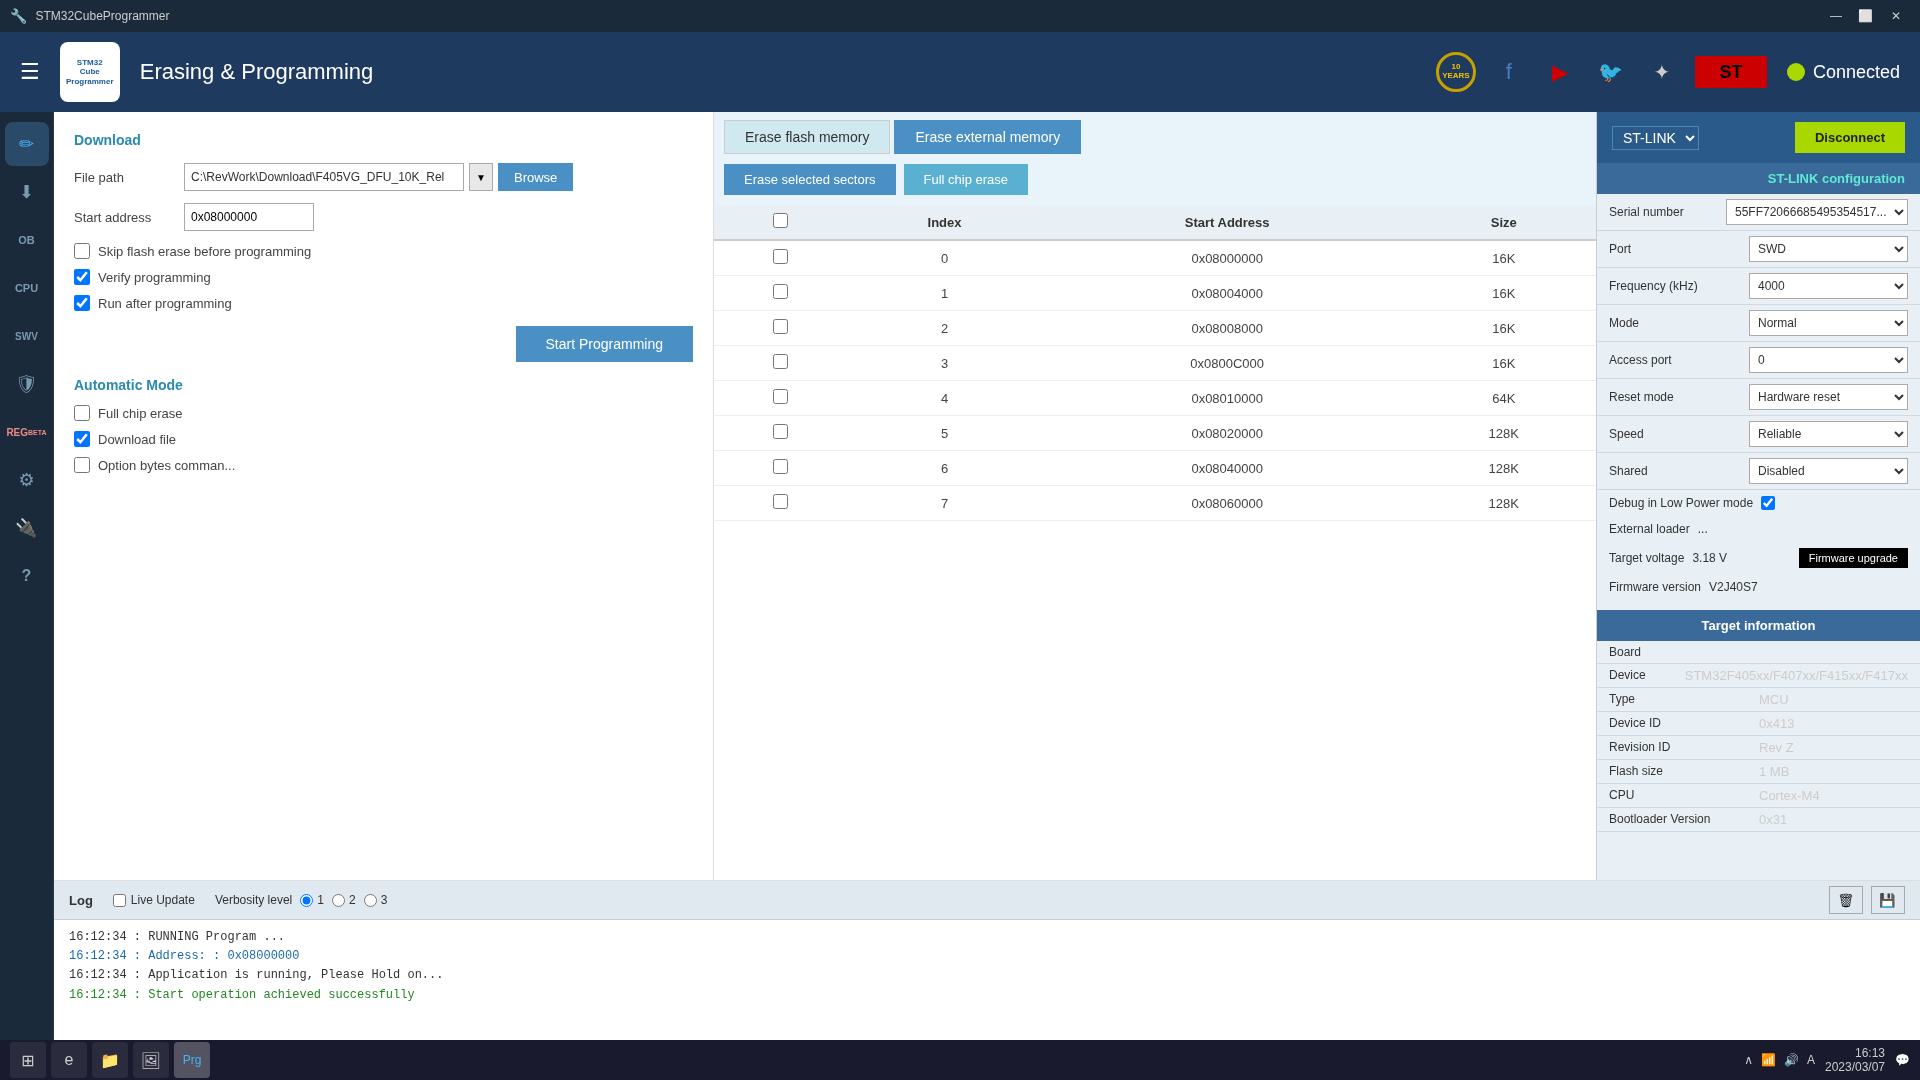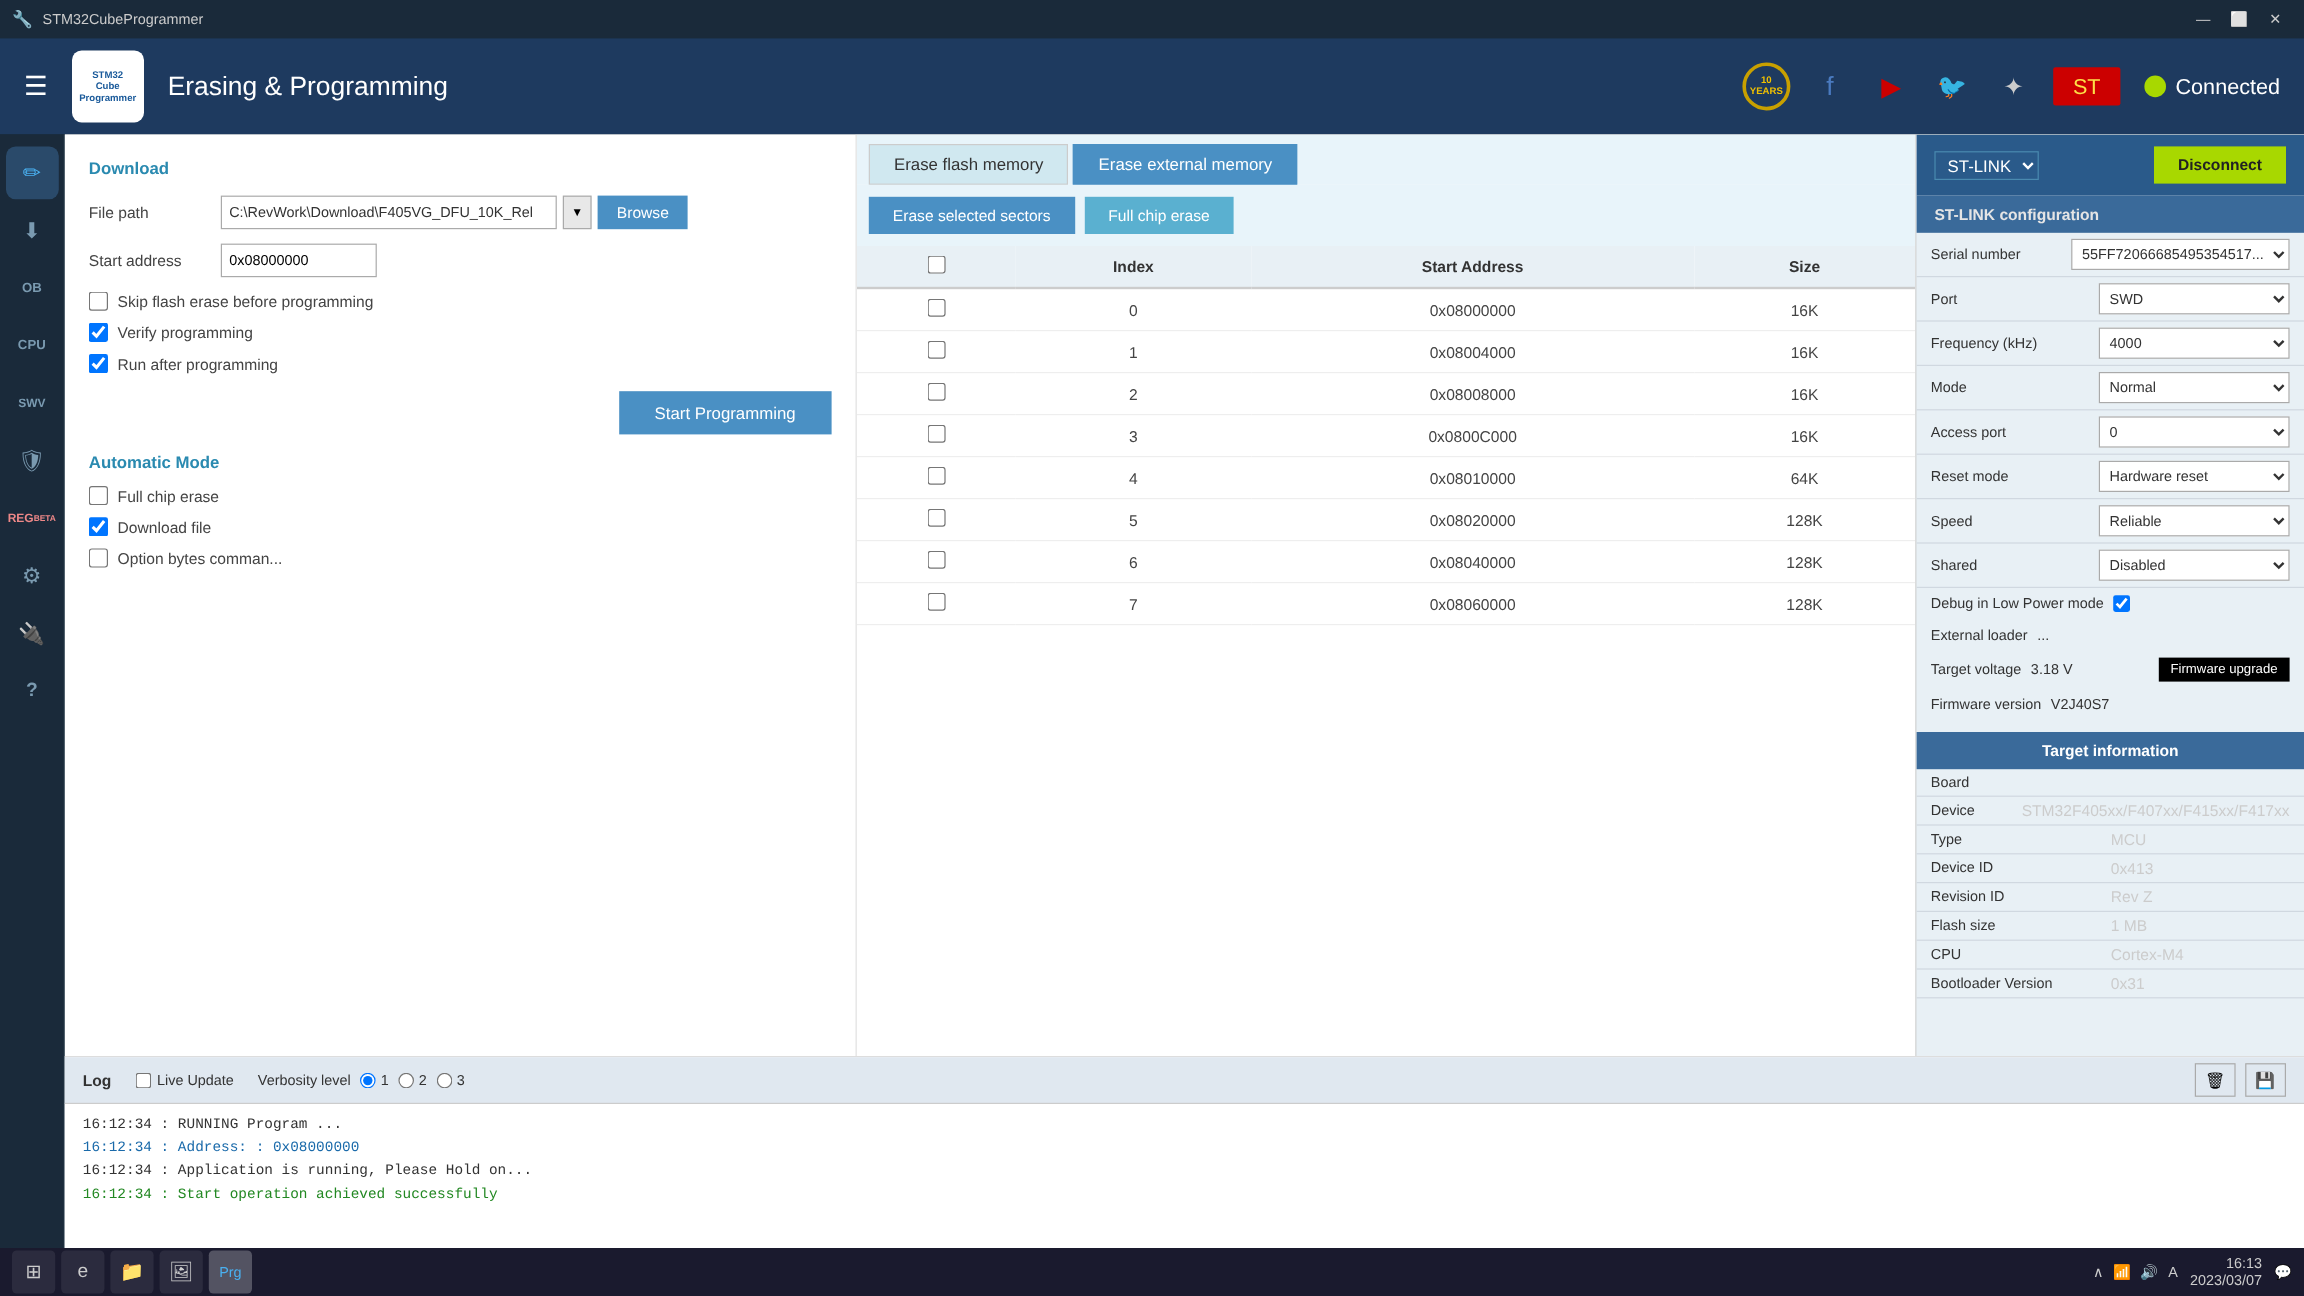"ST" .st-logo { color: #fde047 -> #000000; font-weight: 400 -> 700; width: 56px -> 72px }
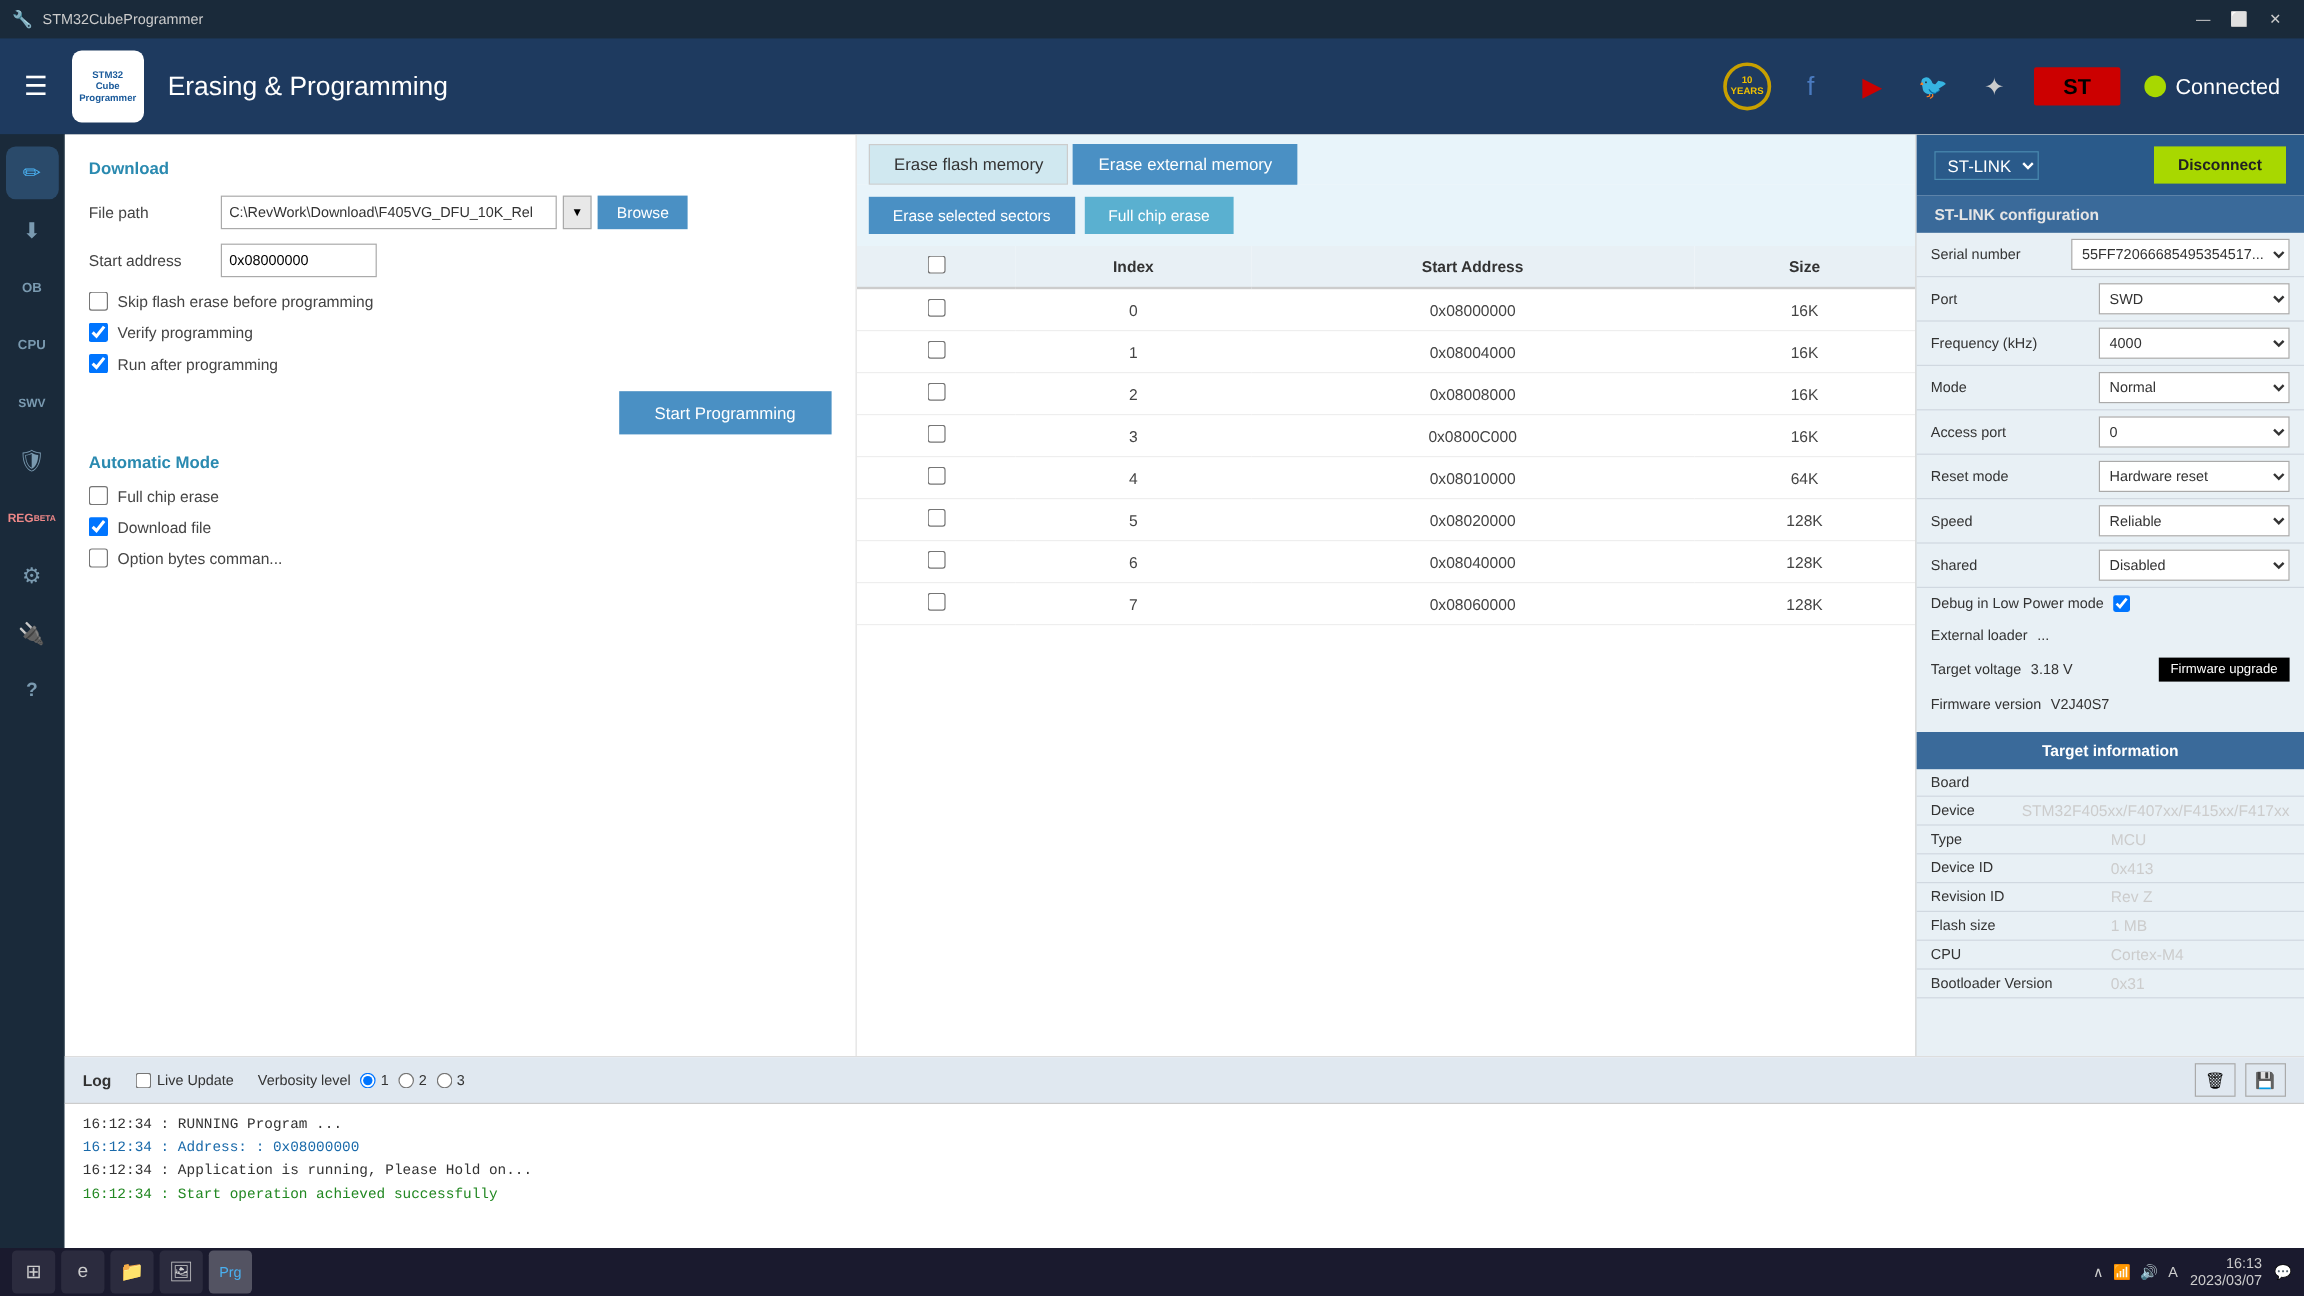"ST-LINK configuration" .stlink-config-title { color: #e5e5e5 -> #5eead4; text-align: left -> right }
